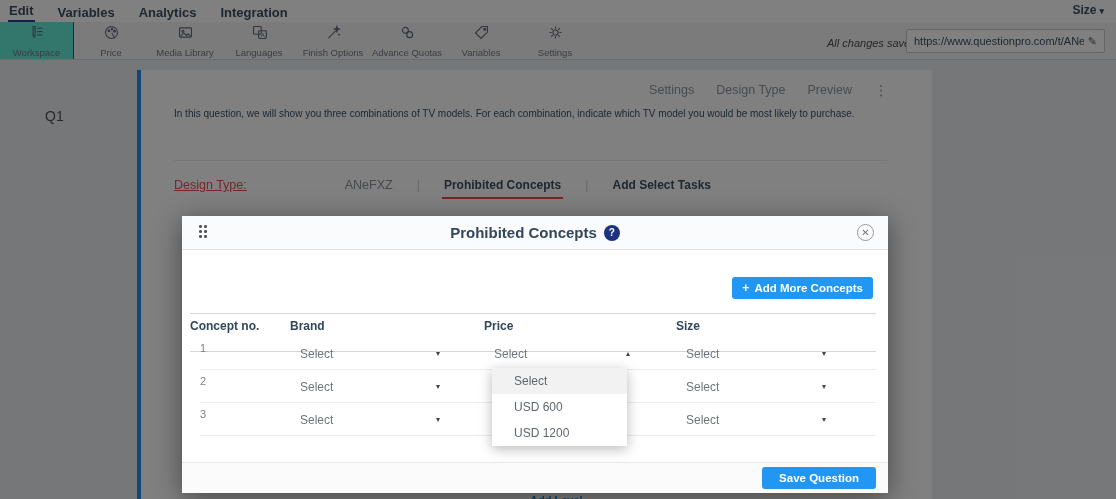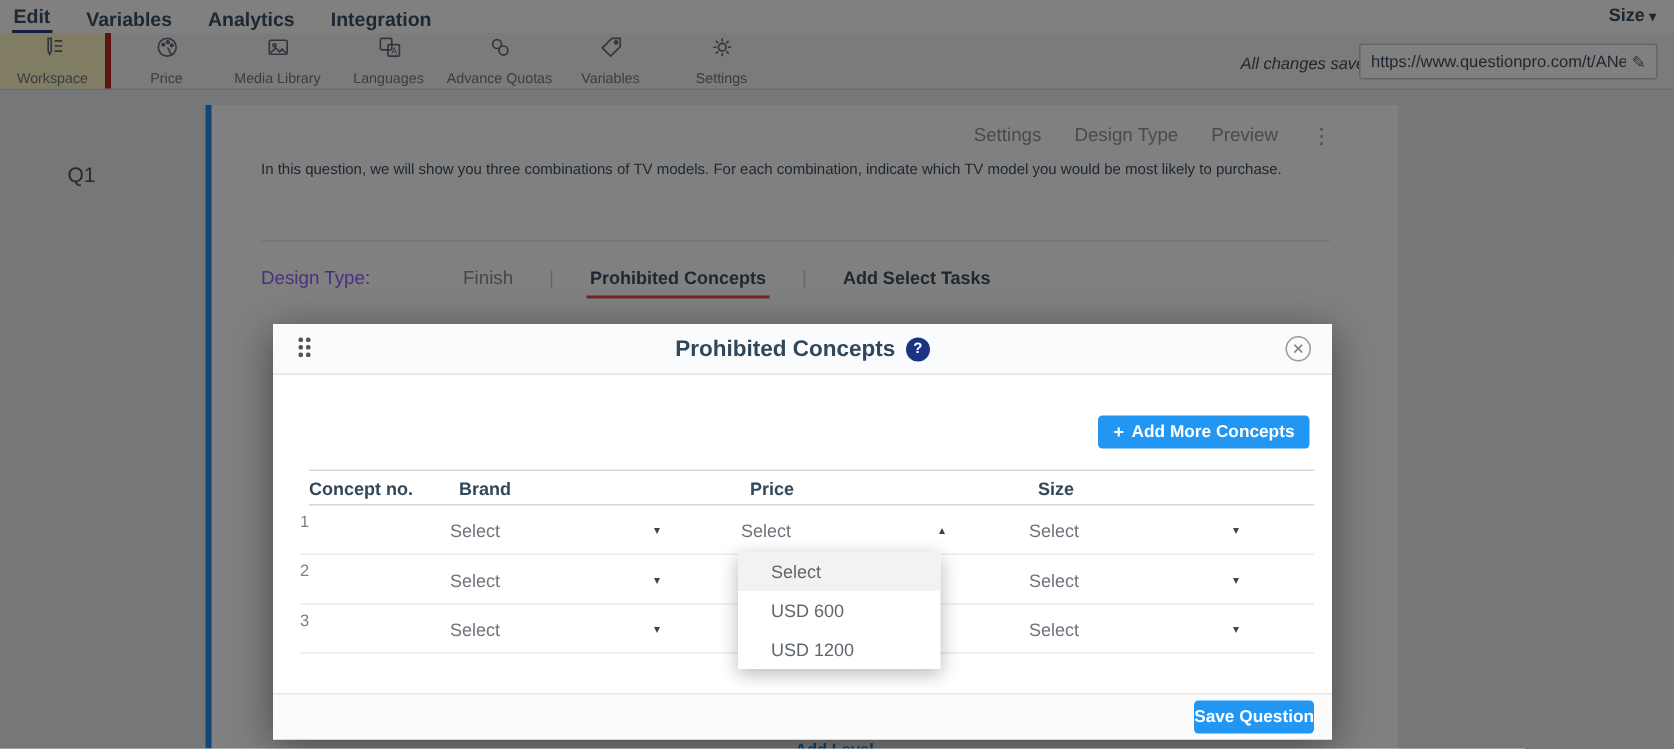"Workspace" .tool.active { background: #fef9c3 -> #5eead4; border-right: 4px solid #b91c1c -> 1px solid #b91c1c }
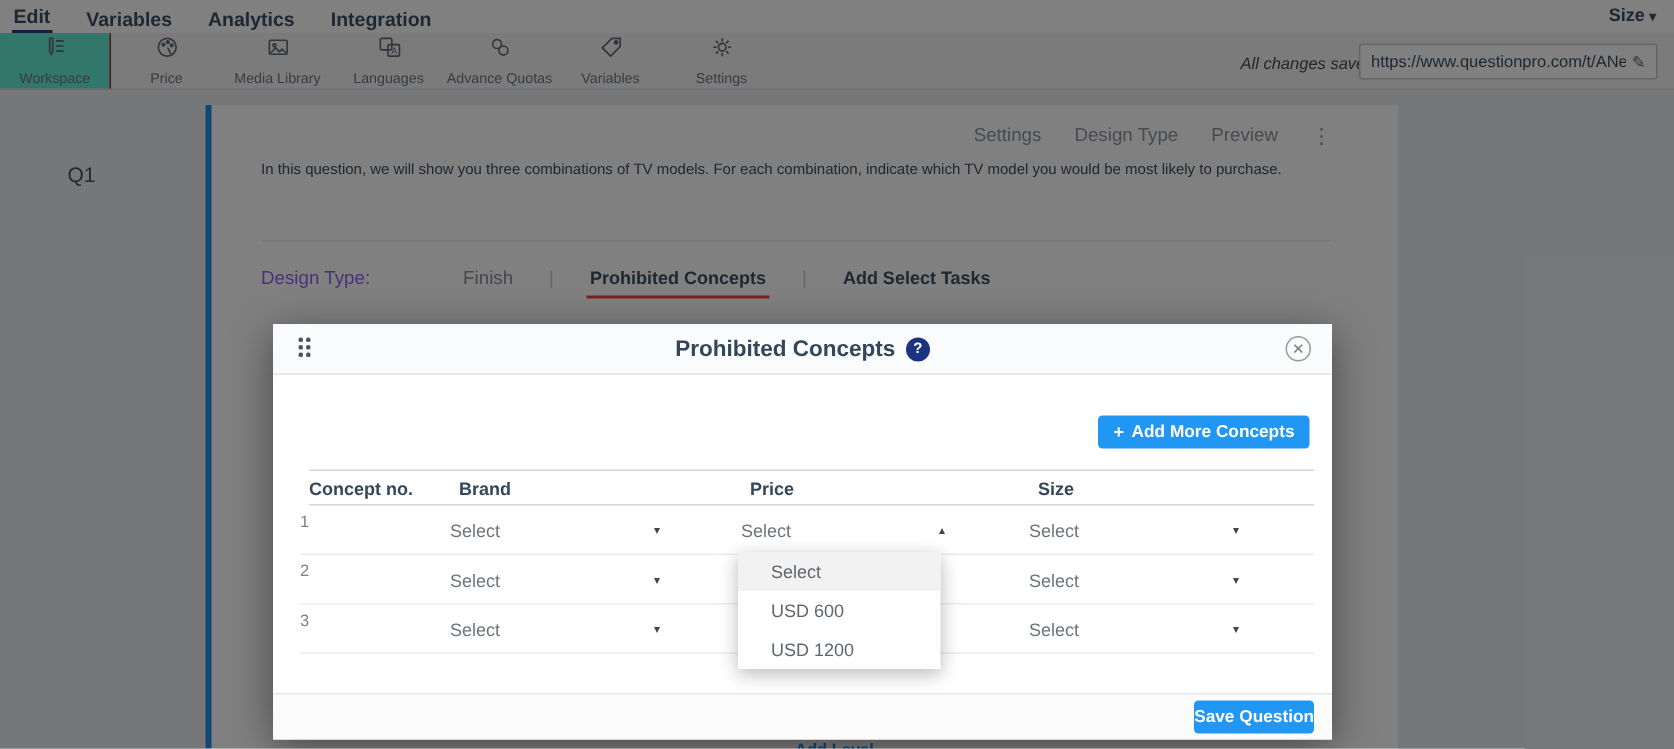"Finish Options" div.tool { html: none -> <div> <span><svg> <path></path> <path></path> <path></path> </svg></span> <span>Finish Options</span> </div> }
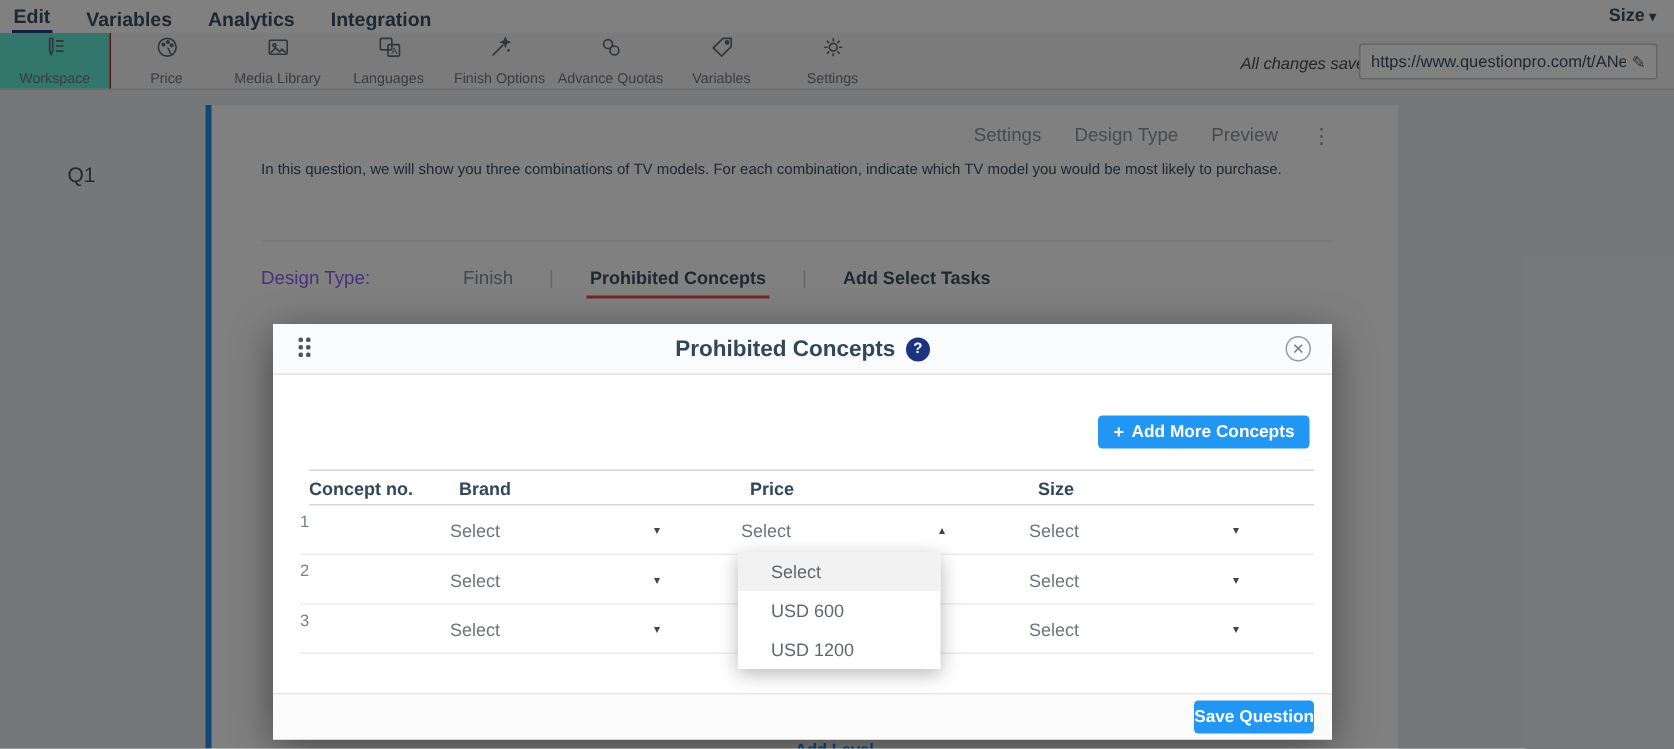"Design Type:" .dt-label { color: #8b5cf6 -> #ef4444; margin-right: 62px -> 98px; text-decoration: none -> underline }
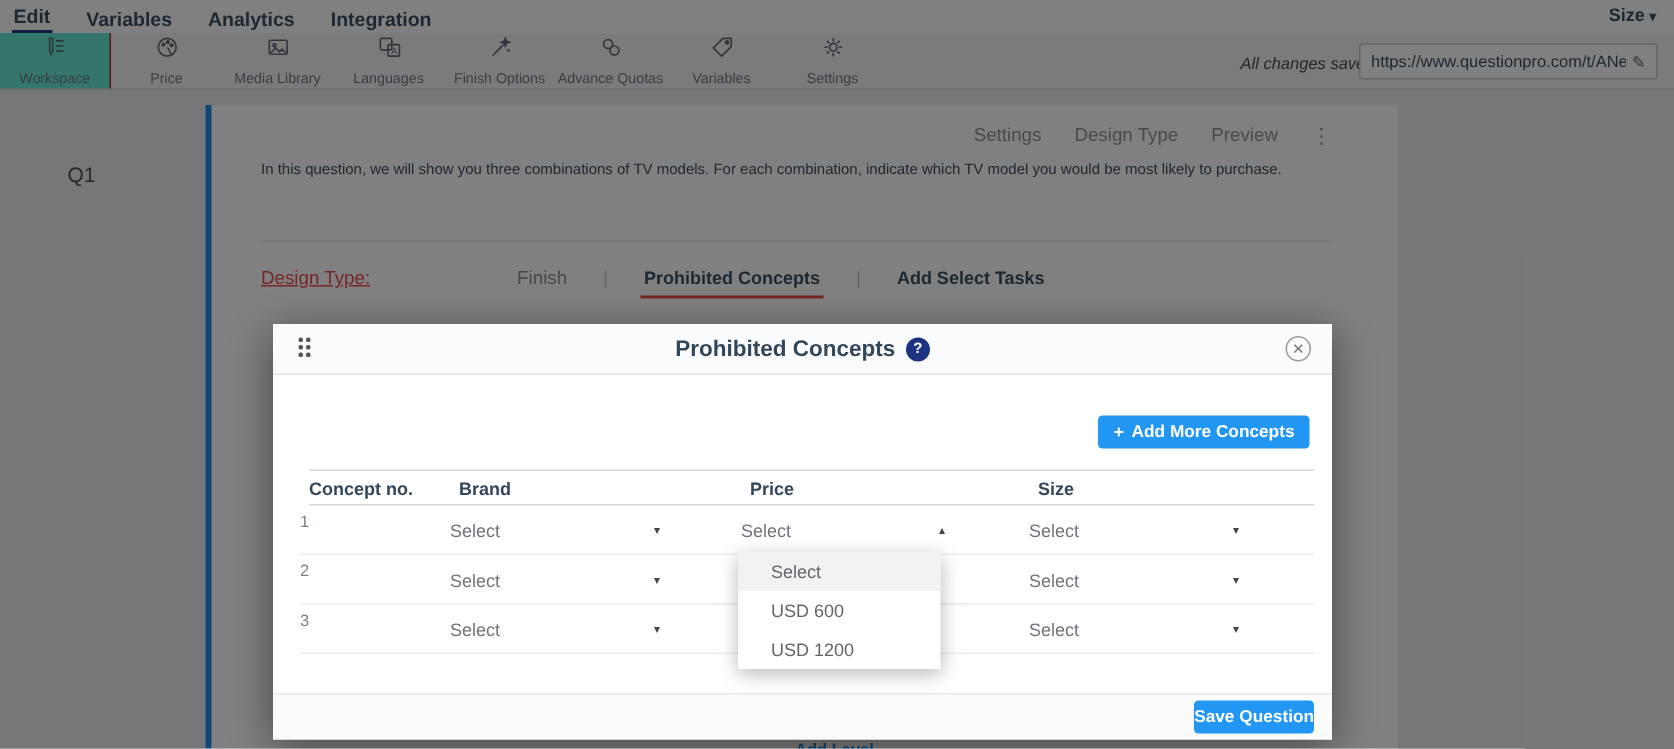"Finish" span.dt-opt { text: Finish -> ANeFXZ }
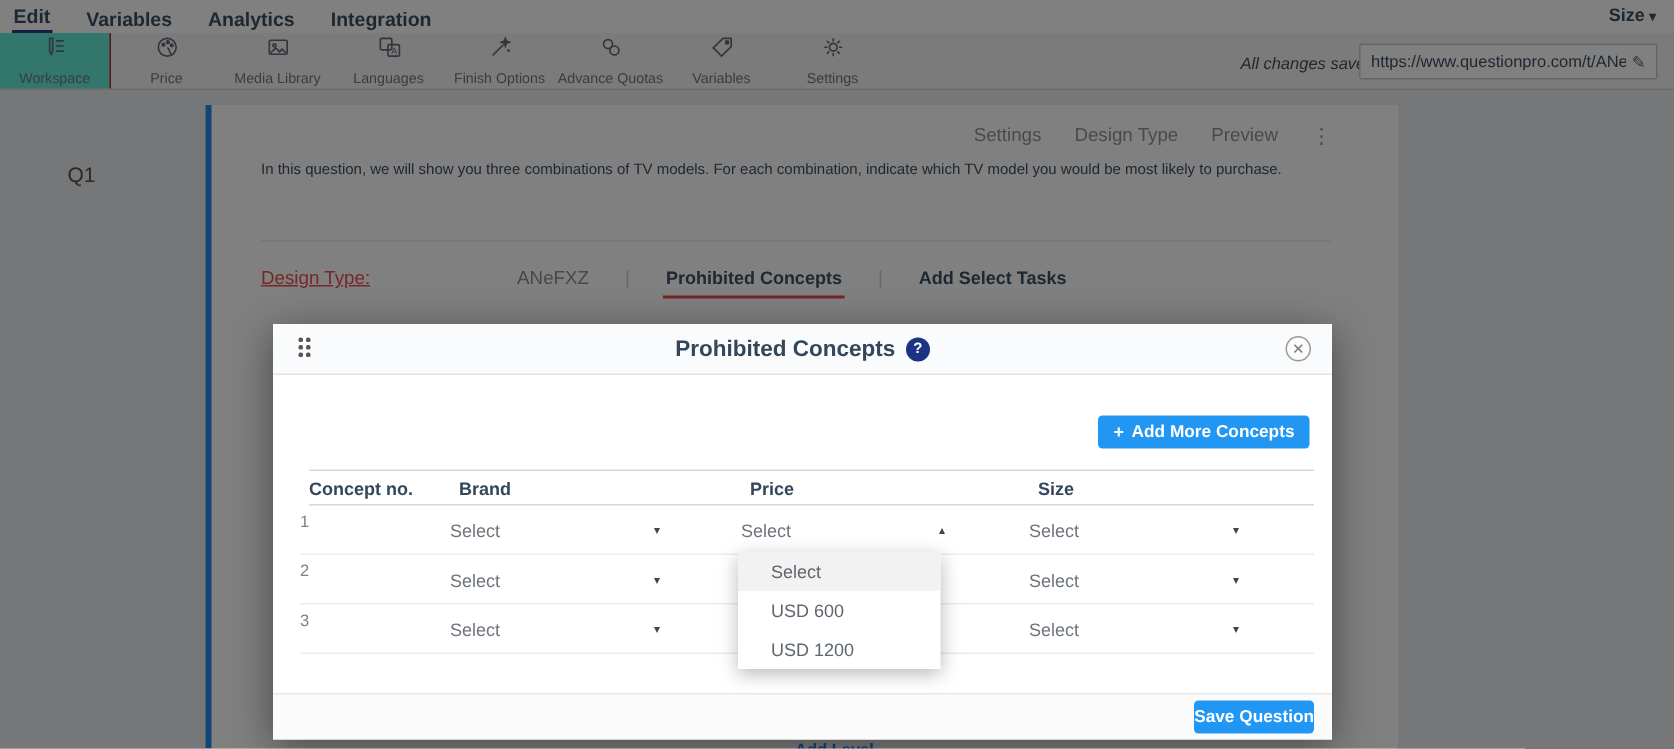"Concept no." .tbl-header { height: 24px -> 39px; left: 24px -> 8px }
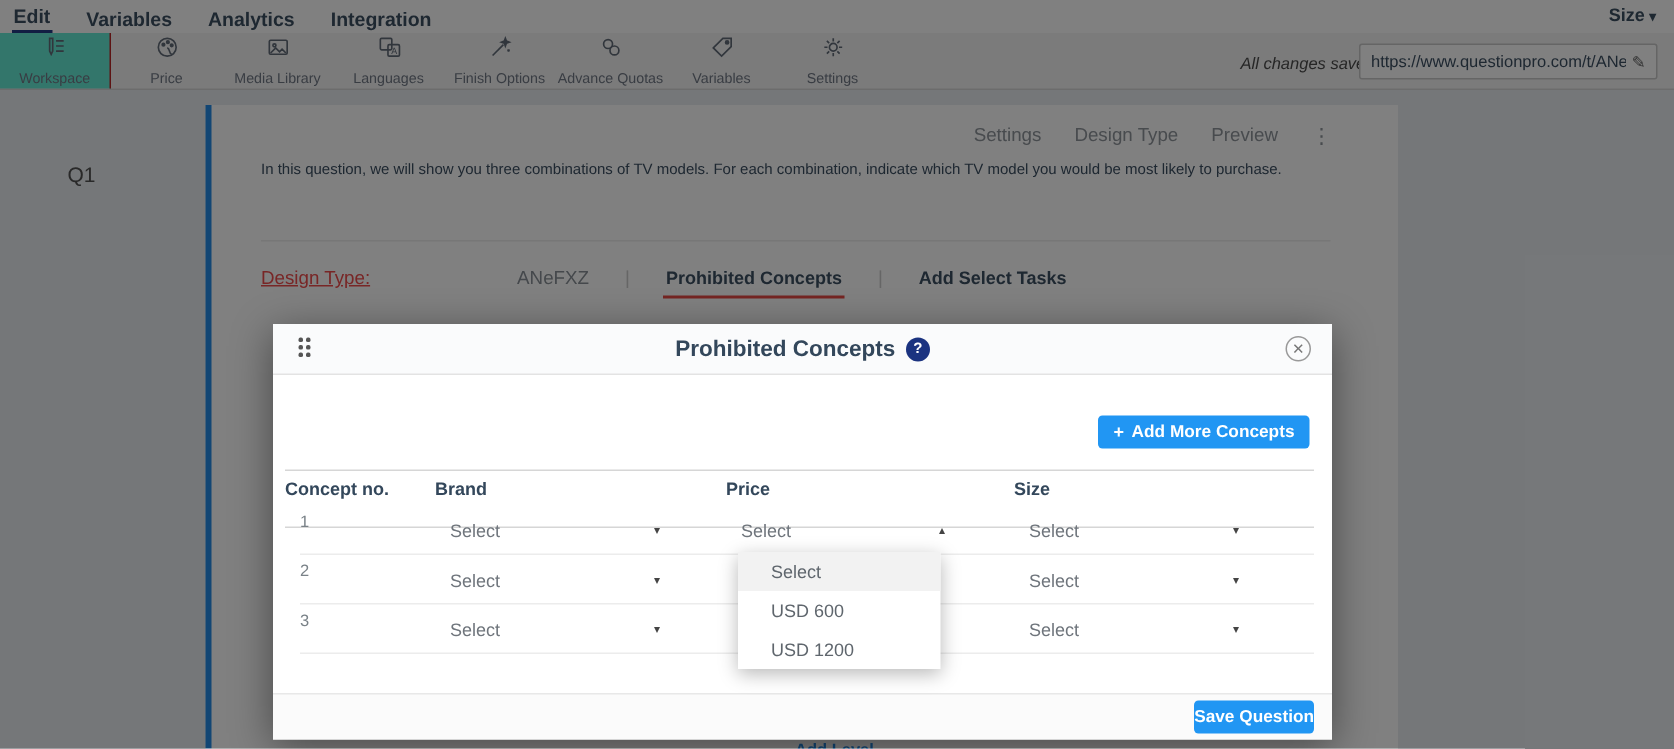"Save Question" .save-btn { padding: 0 0 -> 0 17px }
